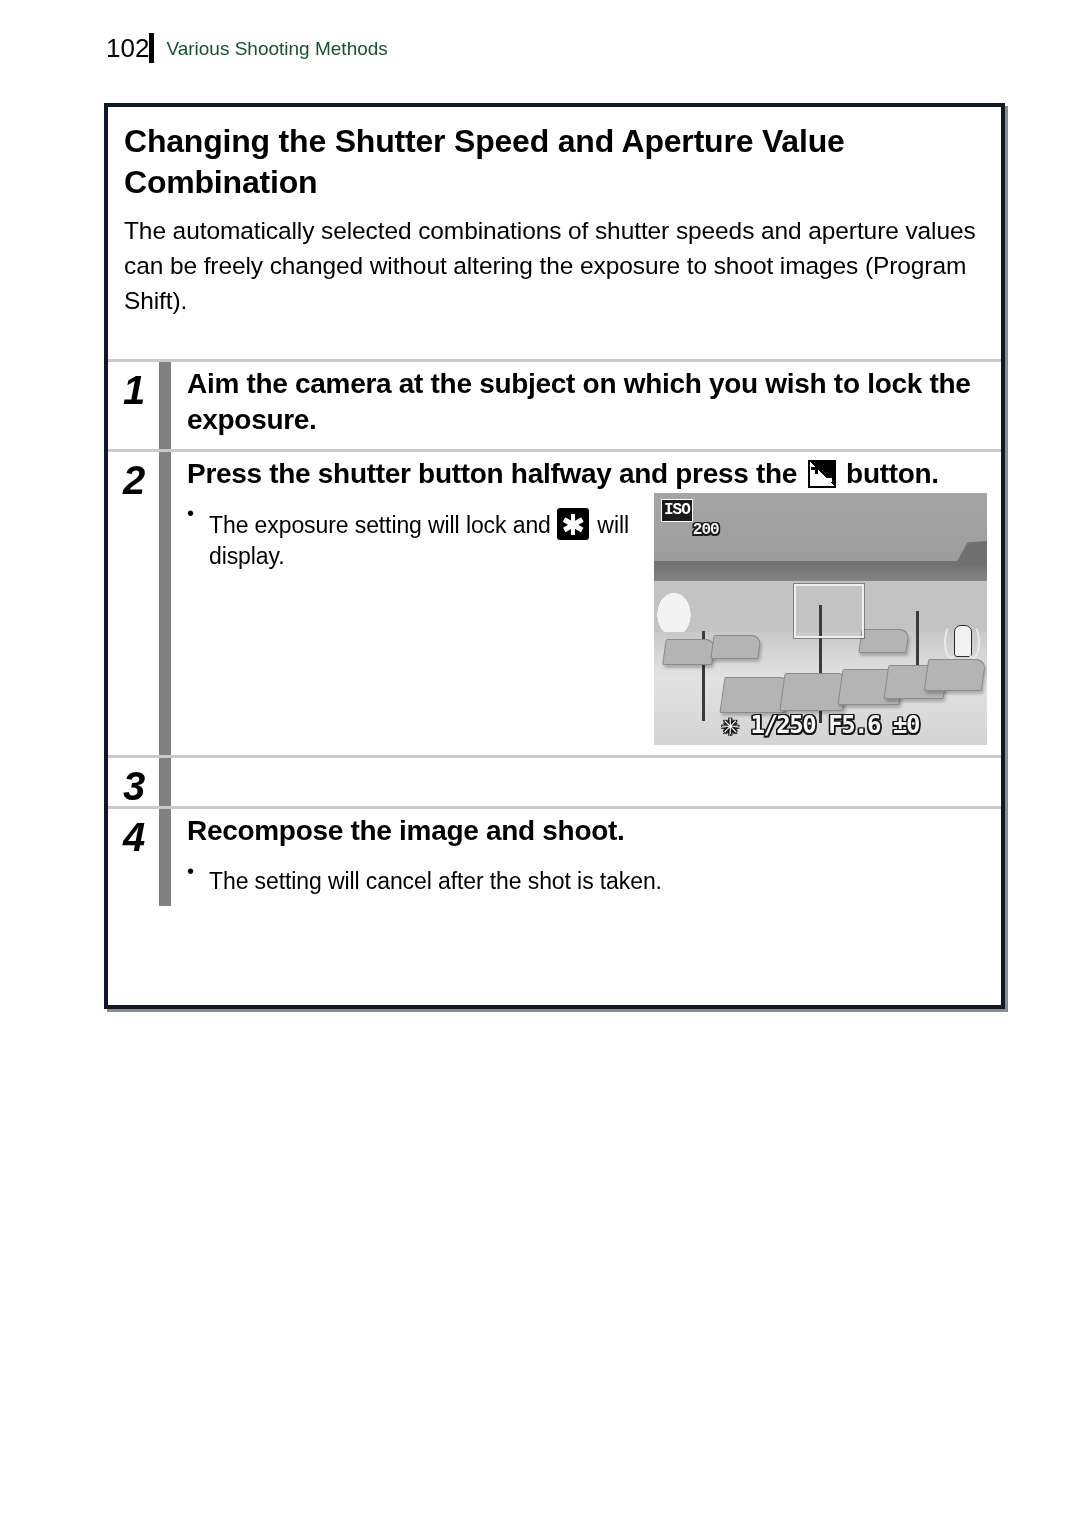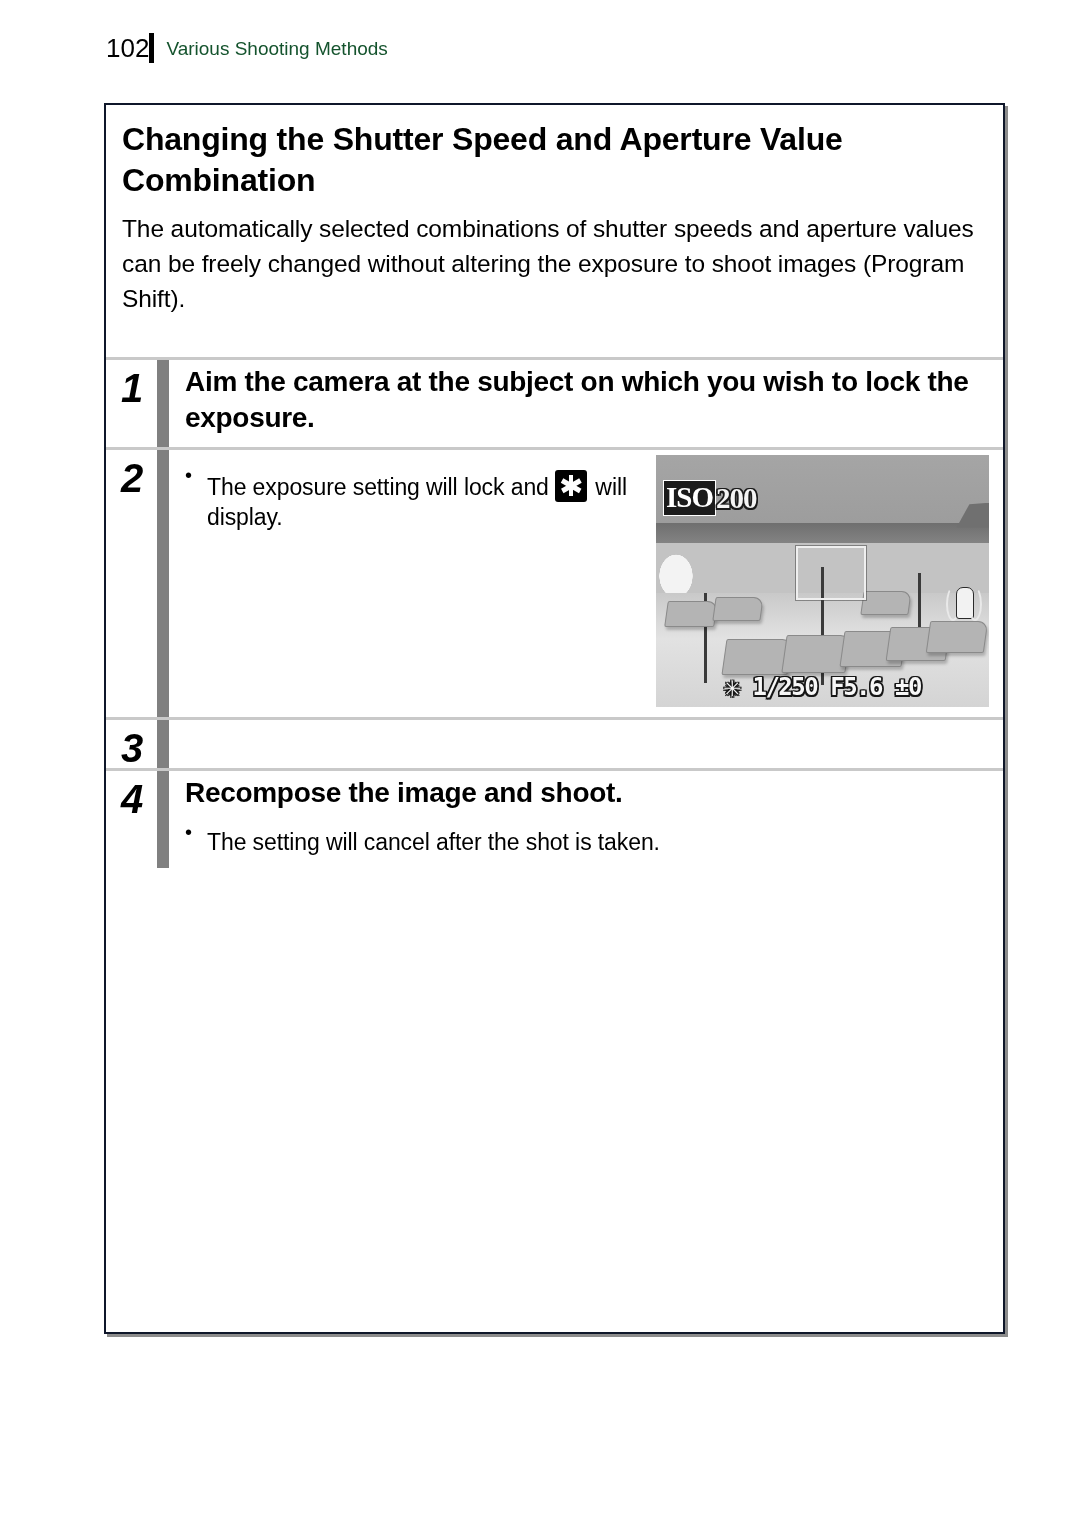"Changing the Shutter Speed and" .content-box { border: 2px solid #0f172a -> 4px solid #0f172a; height: 1231px -> 906px }
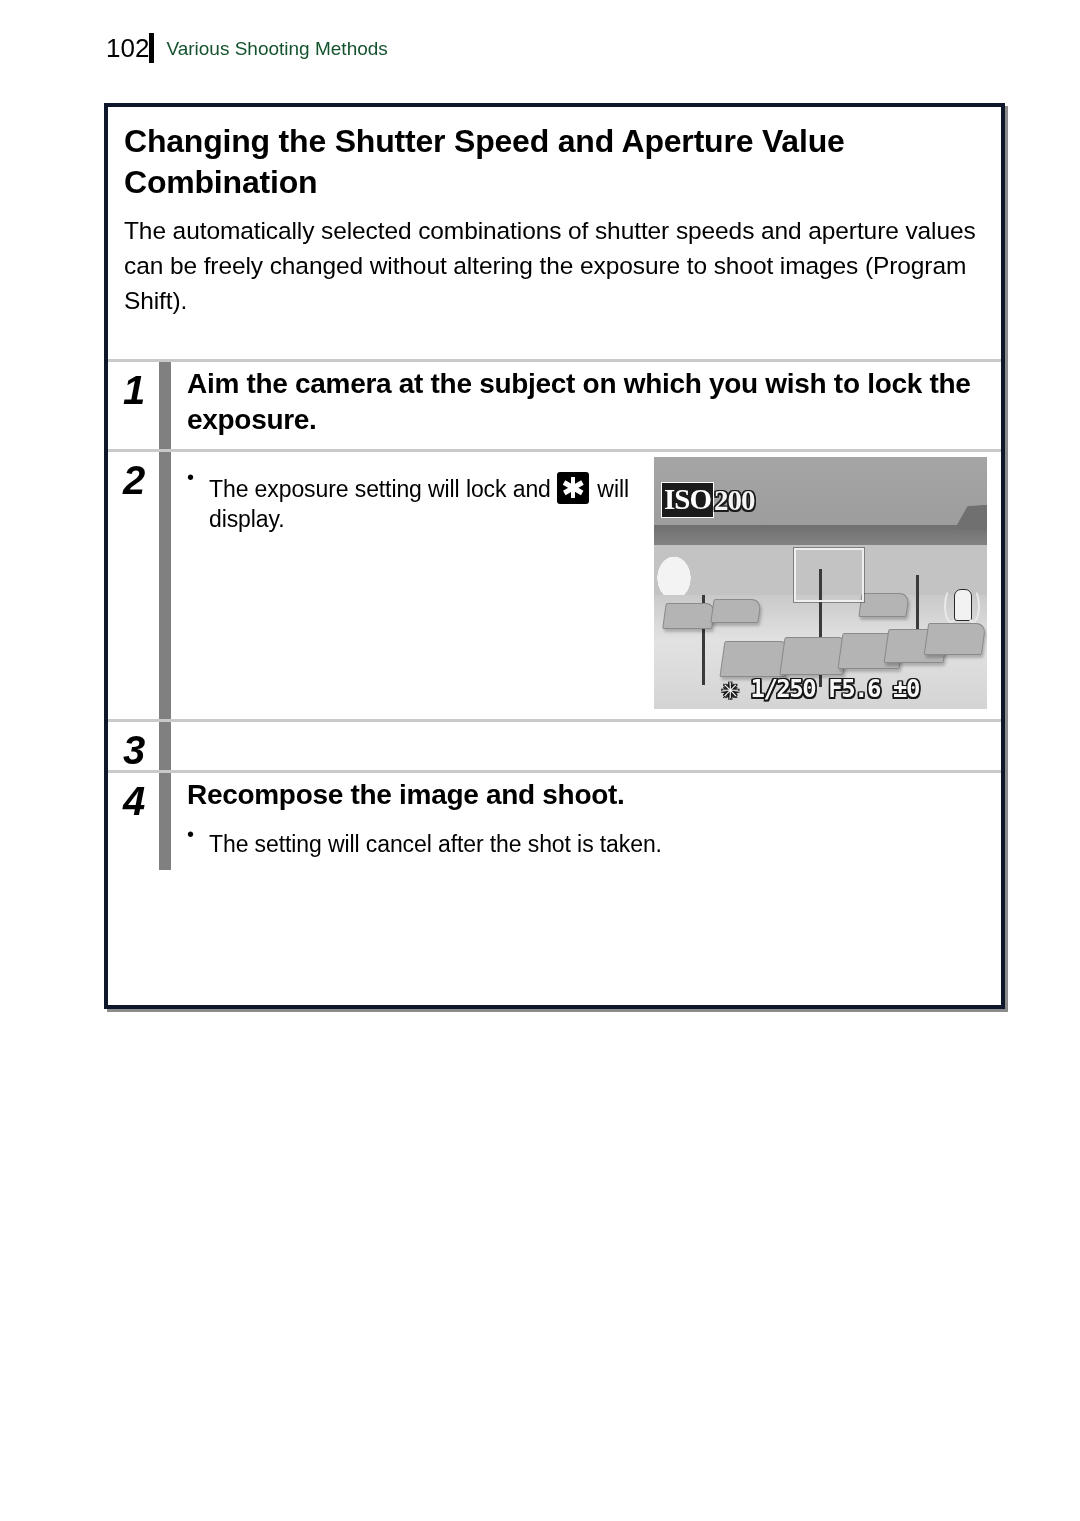"Press the shutter button halfway" div.step-heading { html: none -> <div><span>Press the shutter button halfway and press the </span><span><span></span><span></span><span></span><span></span></span><span> button.</span></div> }
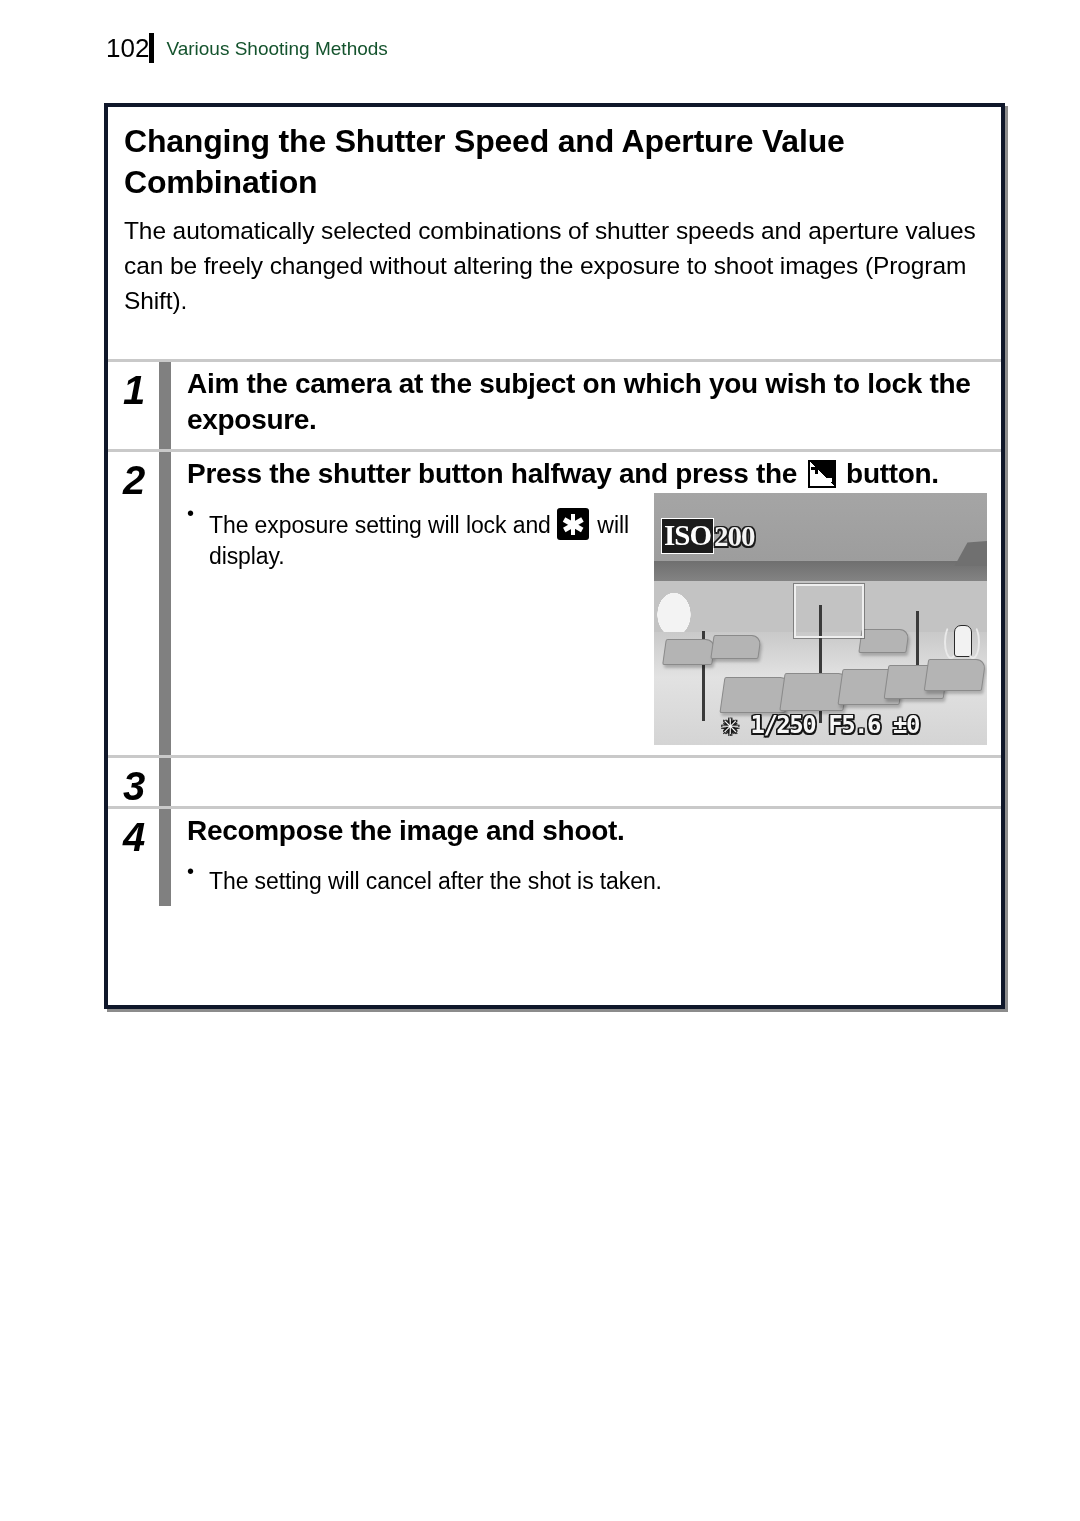"ISO" .lcd-iso { align-items: flex-end -> flex-start; font-family: Liberation Serif, serif -> Liberation Mono, monospace; font-size: 29px -> 16px }
